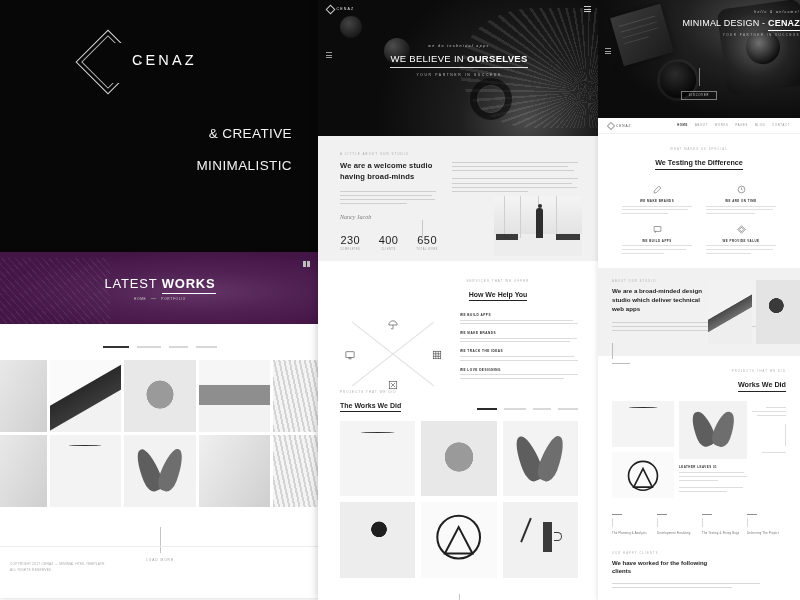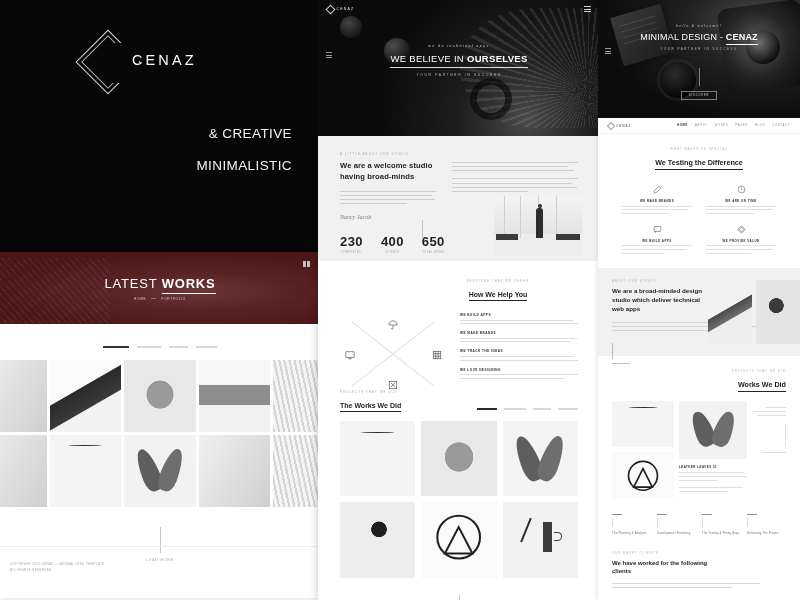"MINIMAL DESIGN - CENAZ" .c-heroText { text-align: center -> right; top: 24px -> 10px }
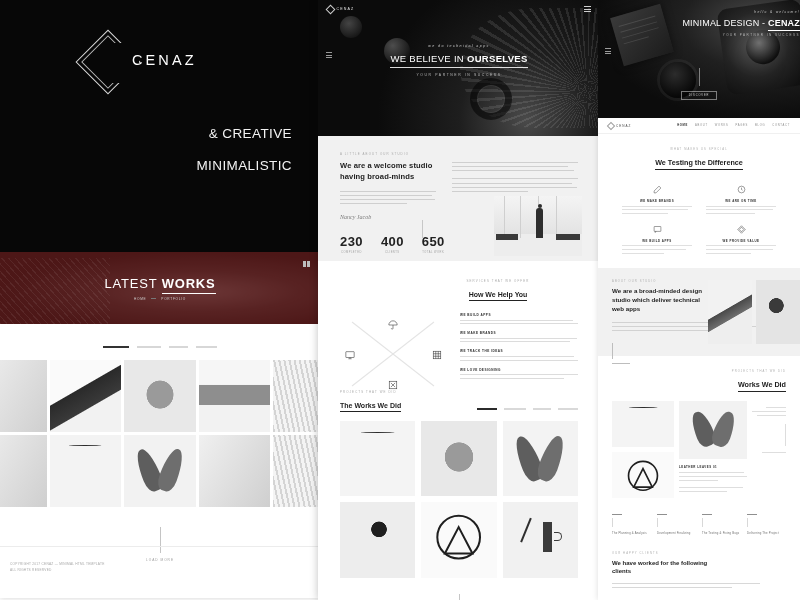"230" .b-stat .n { font-size: 13px -> 11px; font-weight: 700 -> 400 }
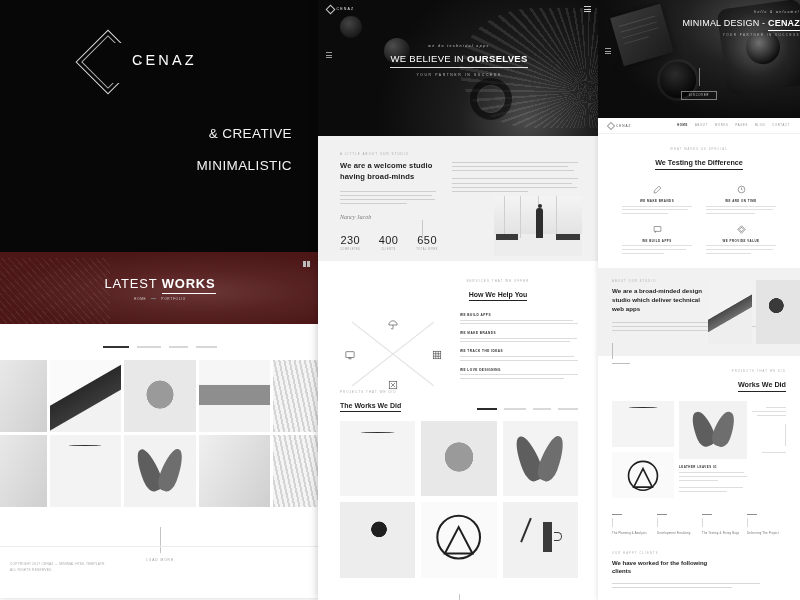"LATEST WORKS" .a-works { background: #7f1d1d -> #701a75 }
